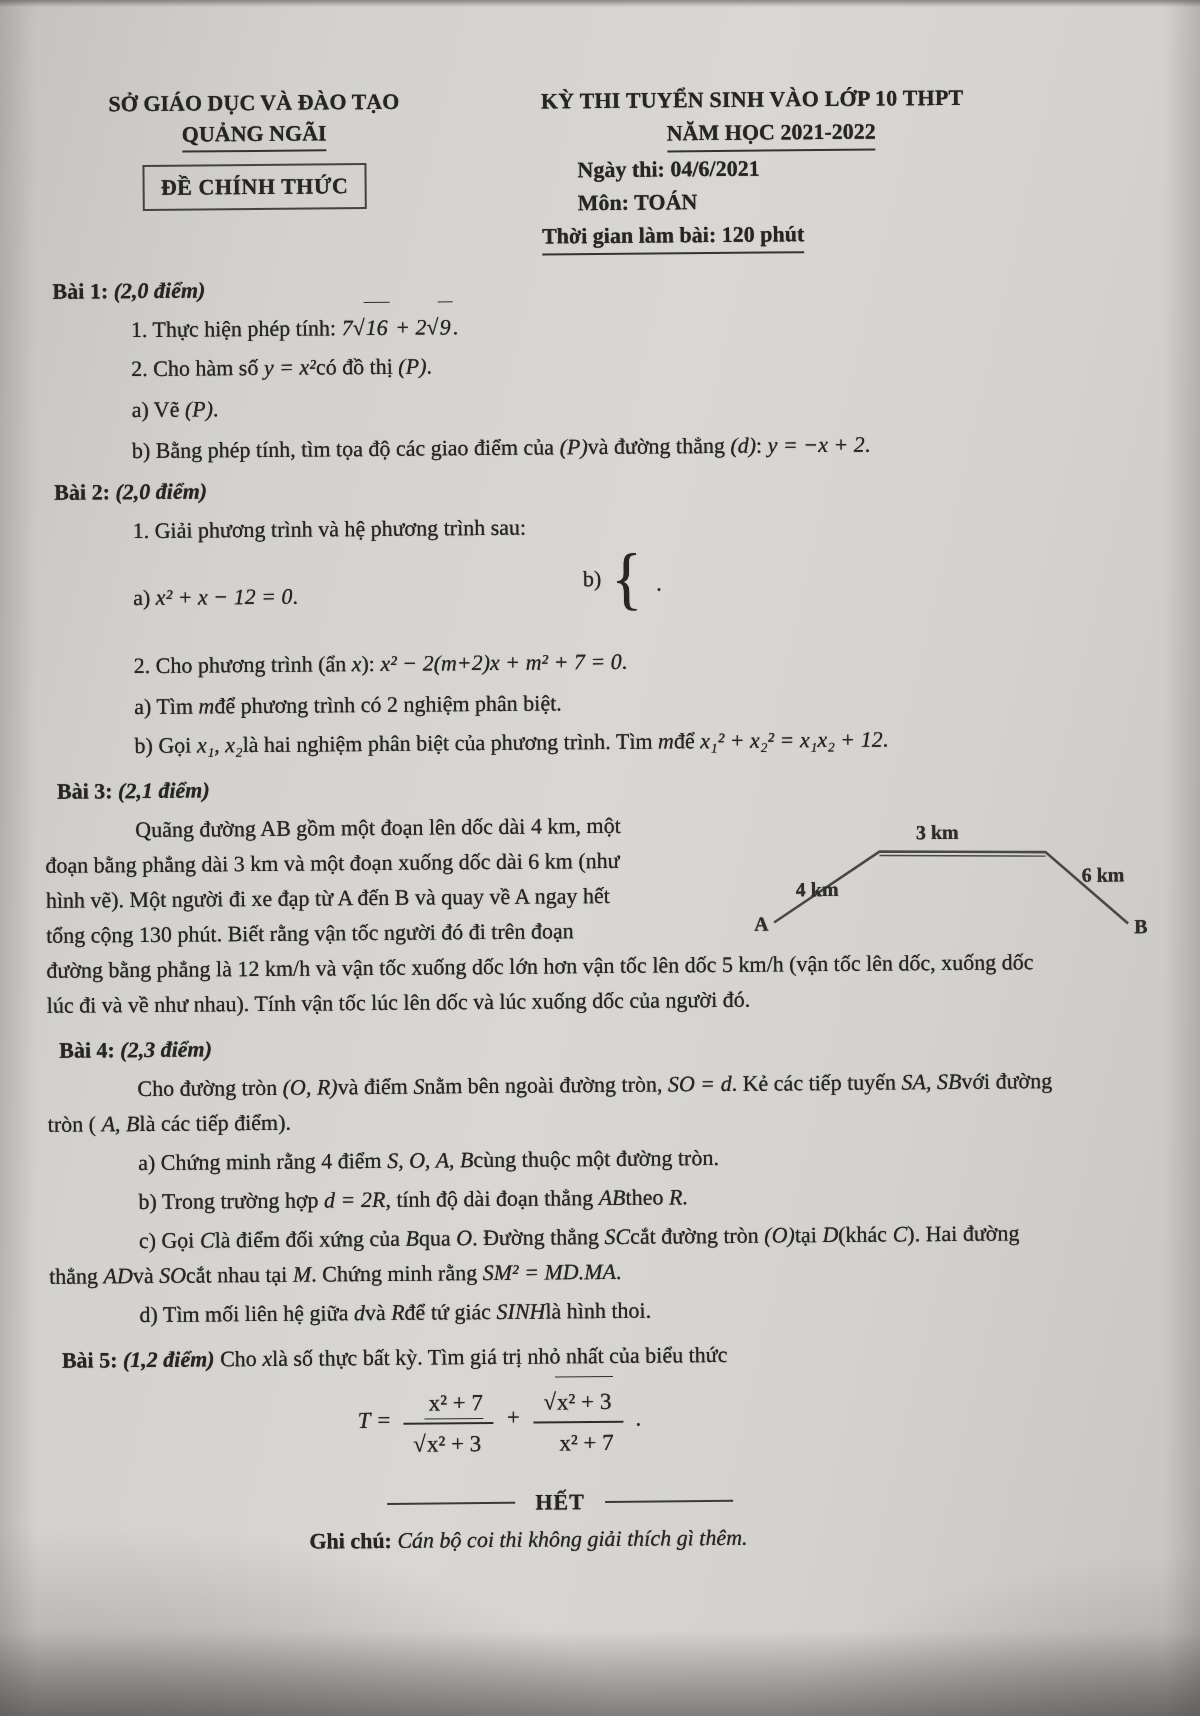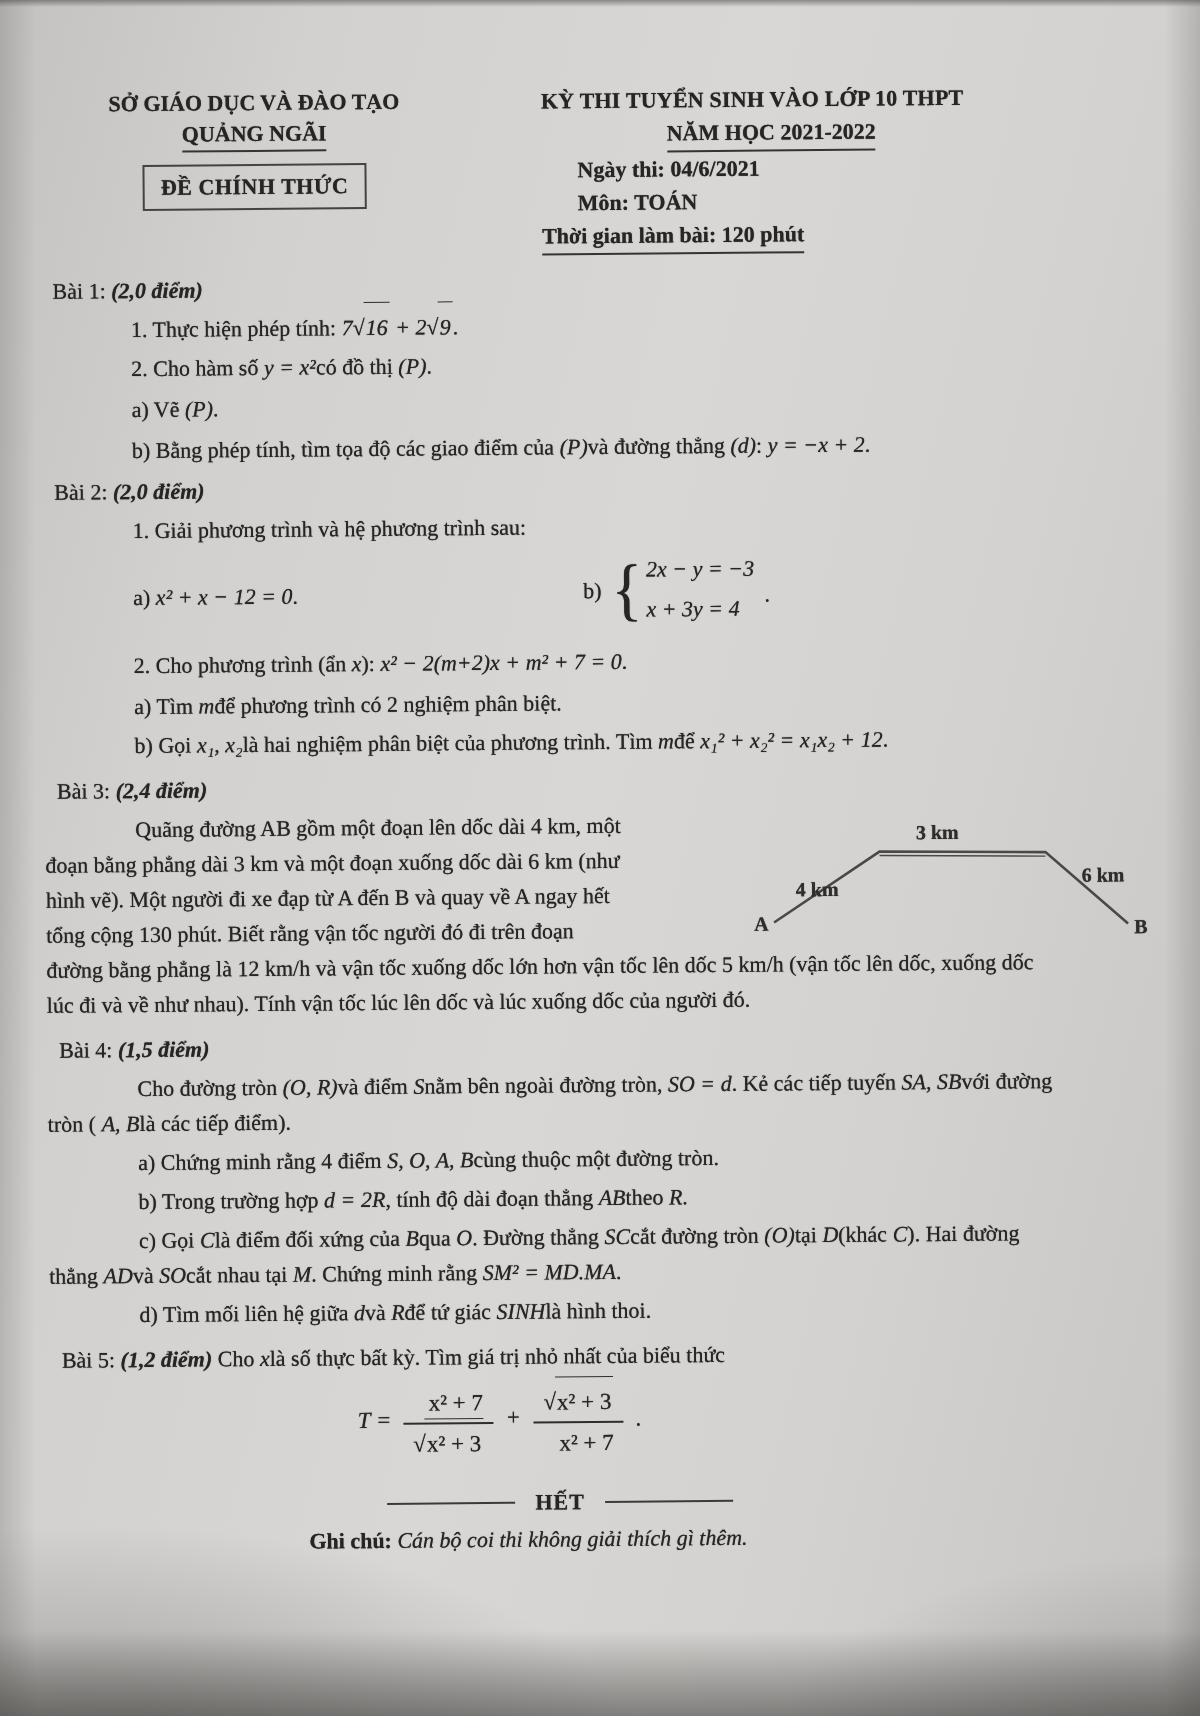"Bài 1:" .heading { font-weight: normal -> bold }
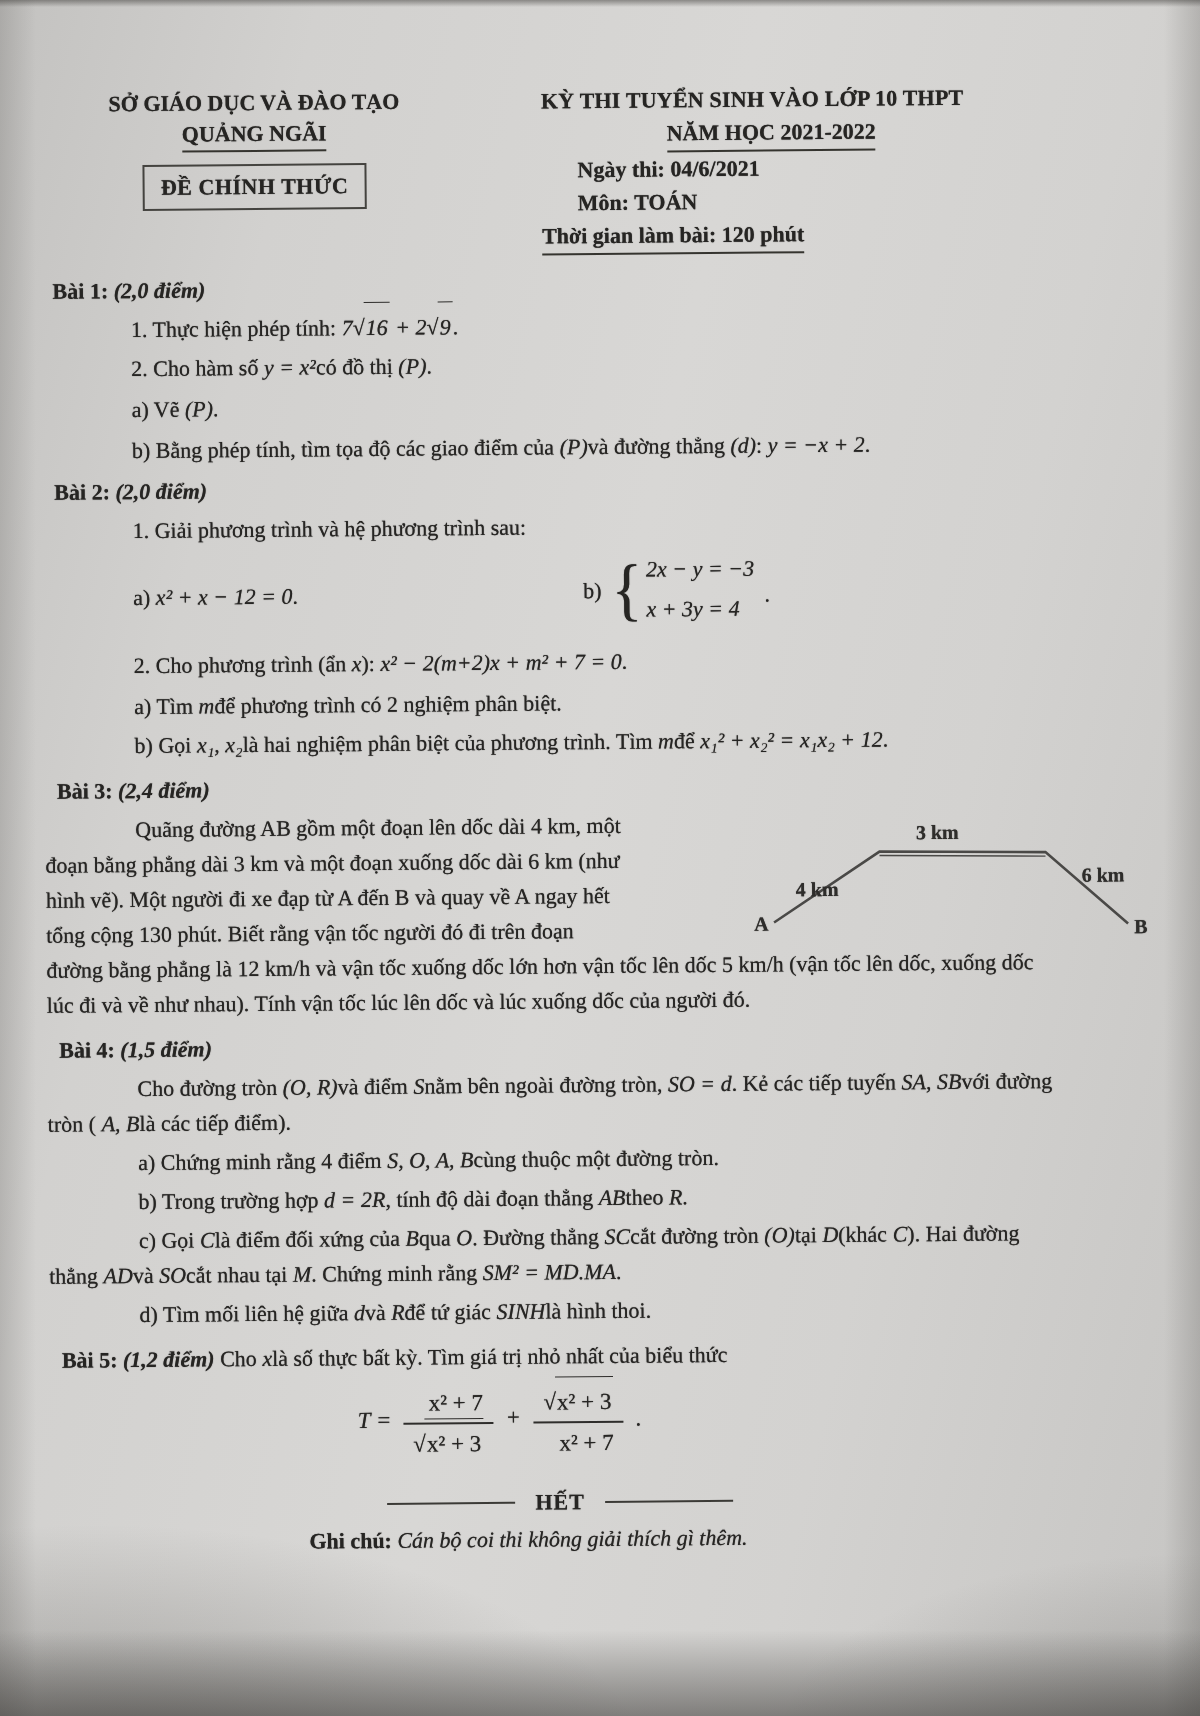"2x − y = −3" span.sys { html: <span> <span>2x − y = −3</span> <span>x + 3y = 4</span> </span> -> none }
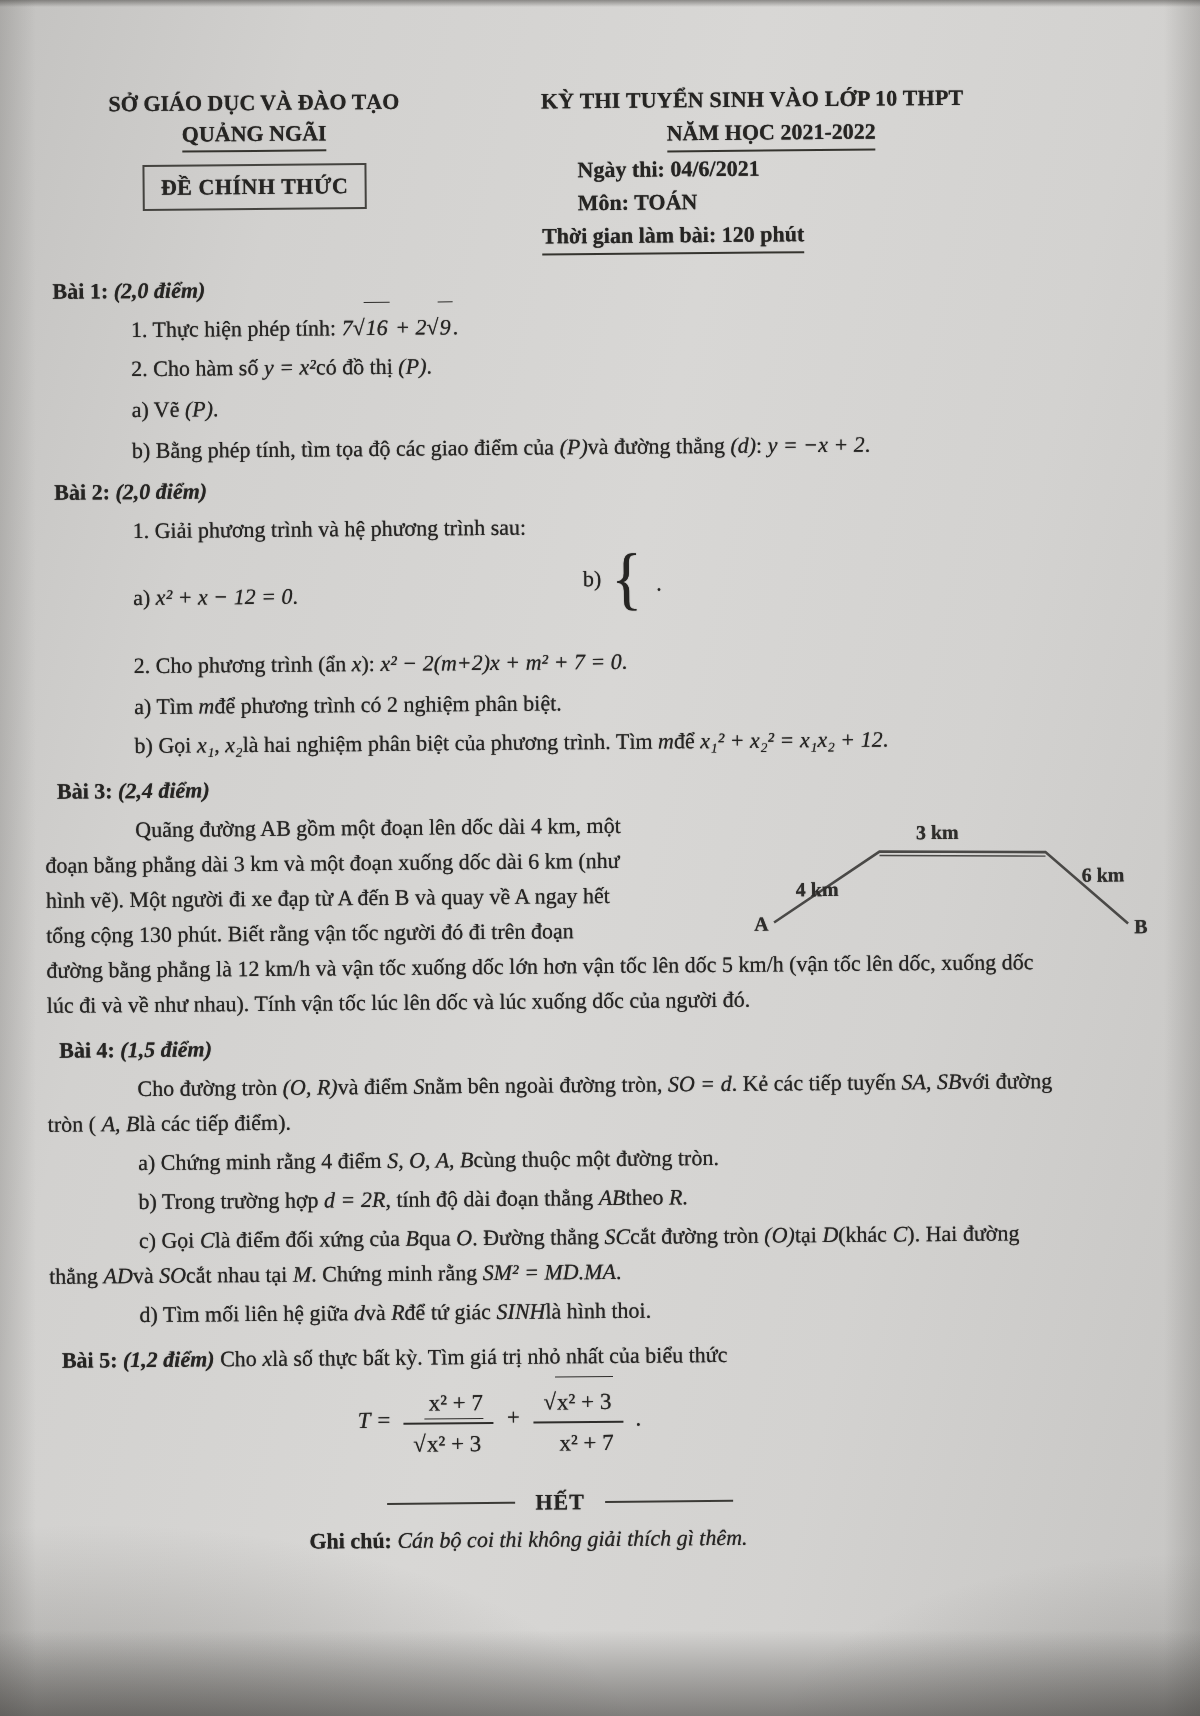"(2,4 điểm)" span.pts { text: 2,4 -> 2,1 }
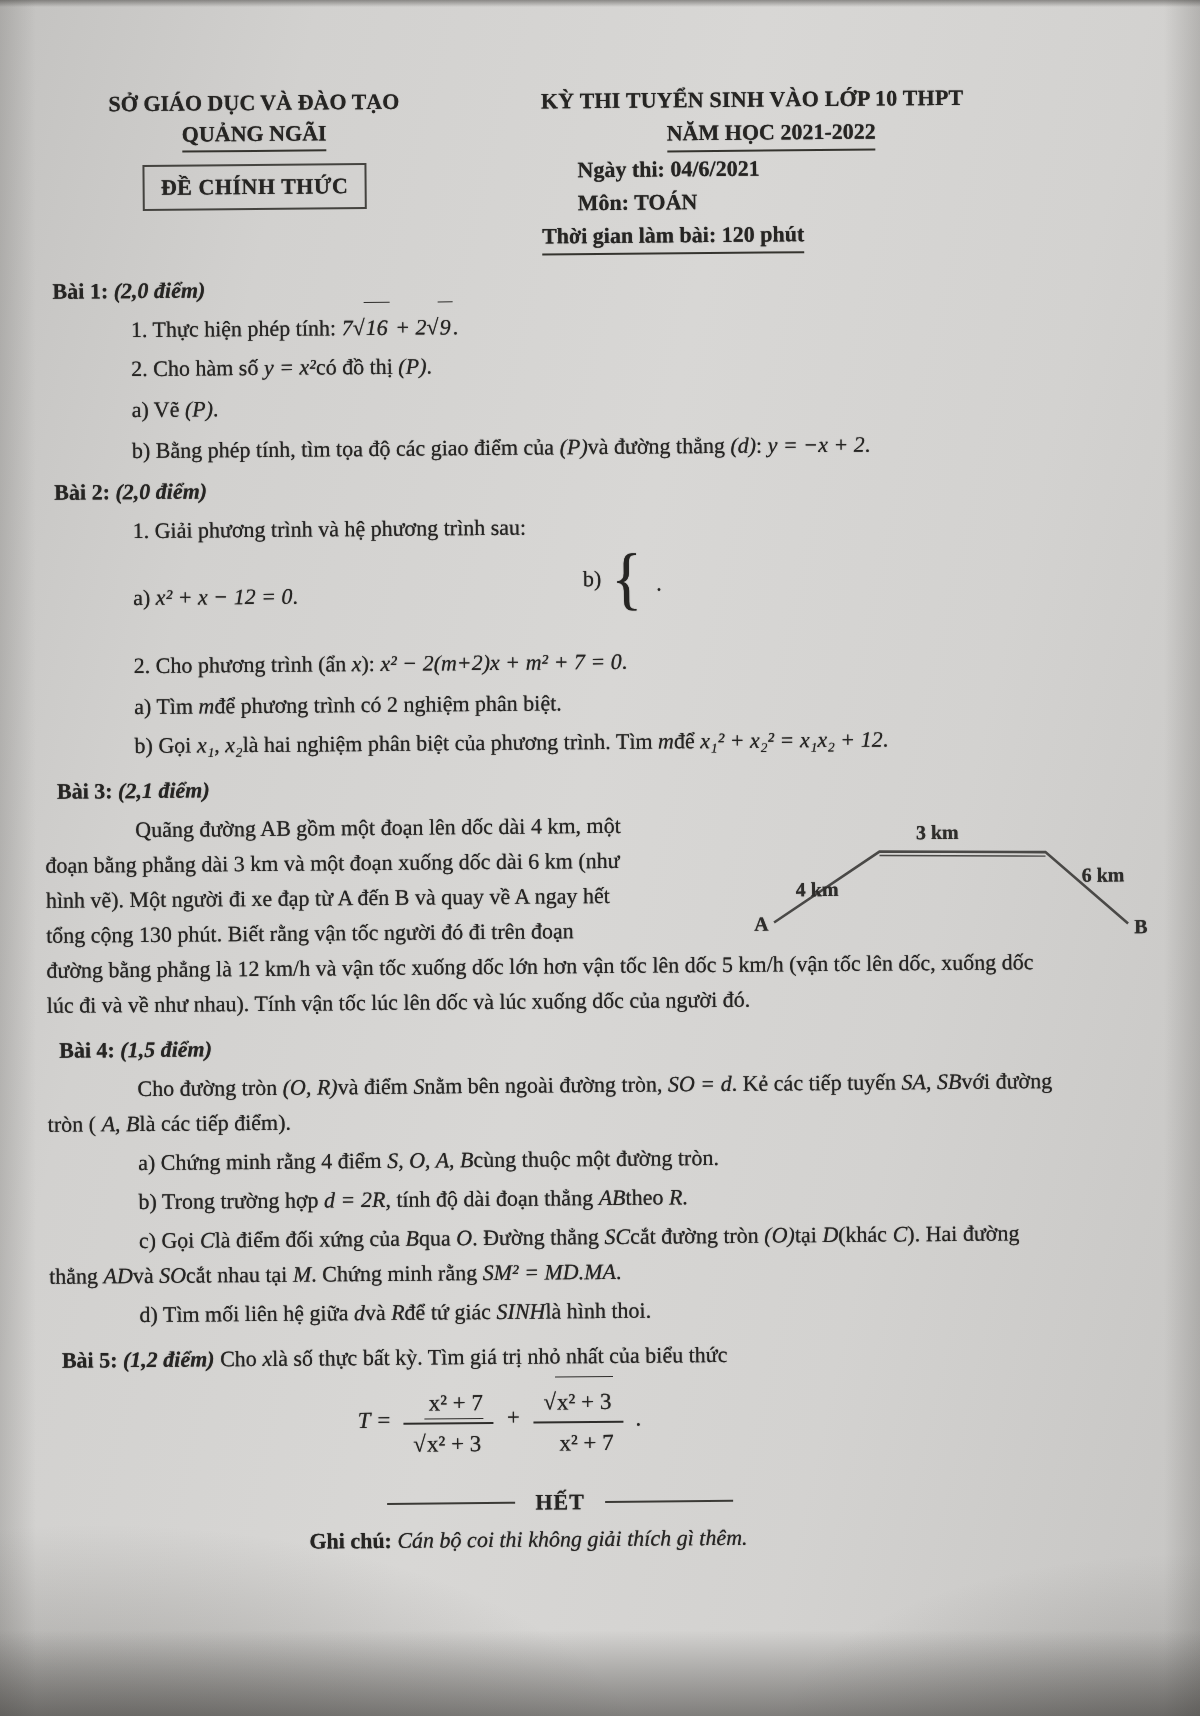"(1,5 điểm)" span.pts { text: 1,5 -> 2,3 }
